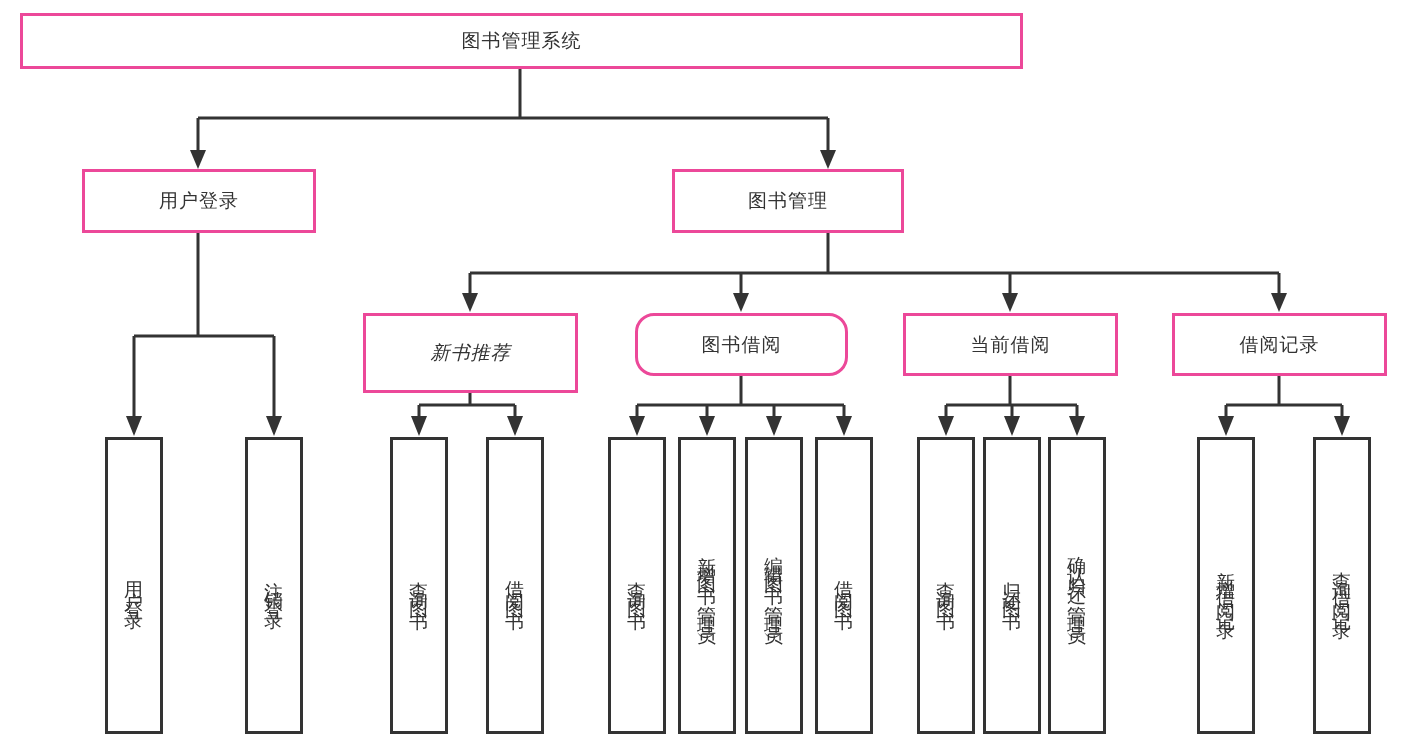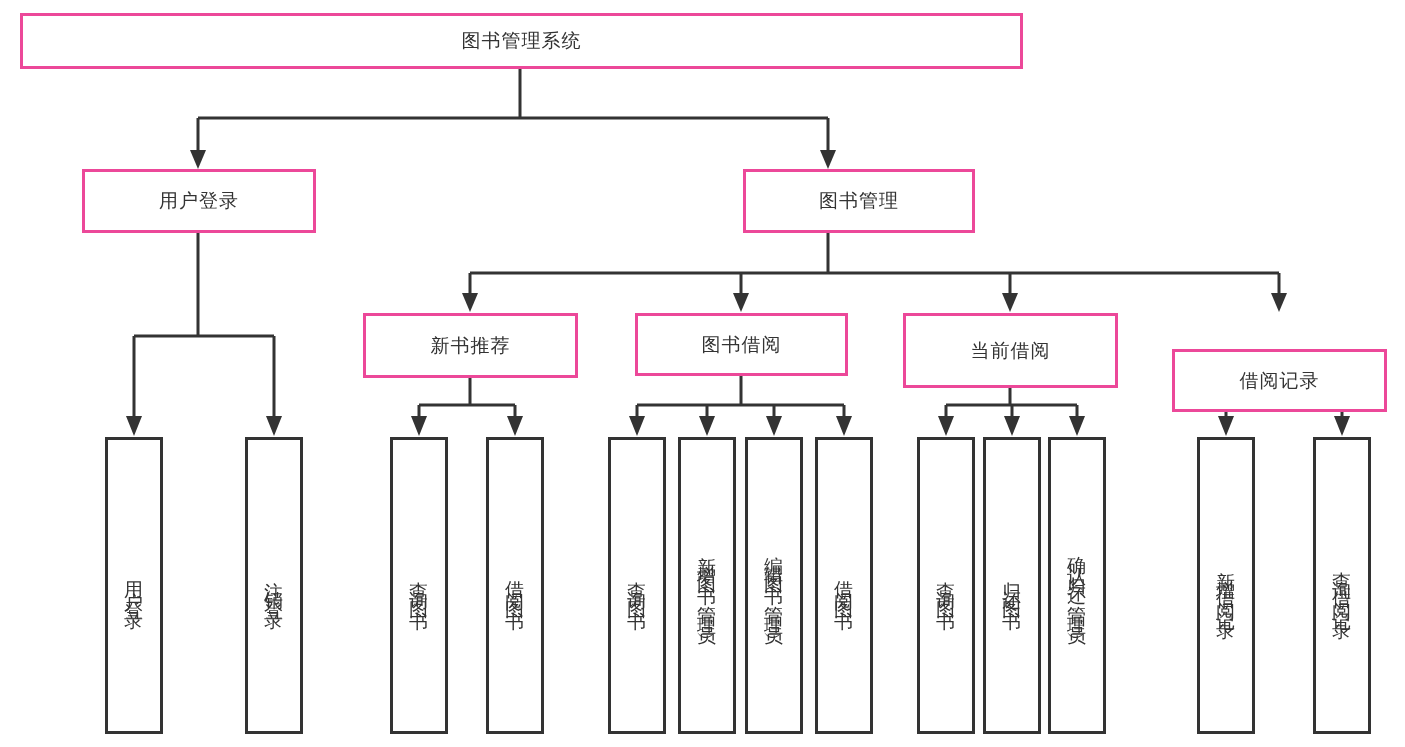"图书管理" div.hbox { left: 743px -> 672px }
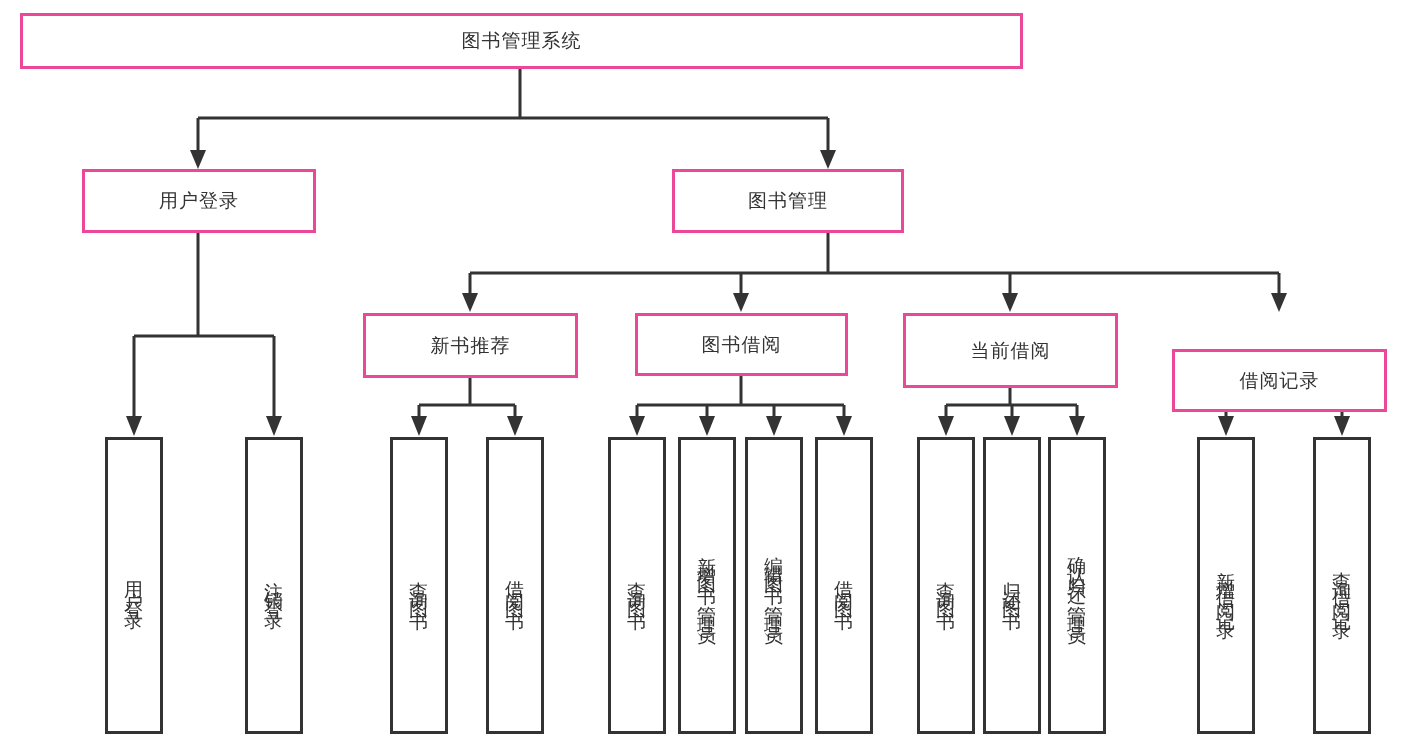"新书推荐" div.hbox { font-style: none -> italic; height: 65px -> 80px }
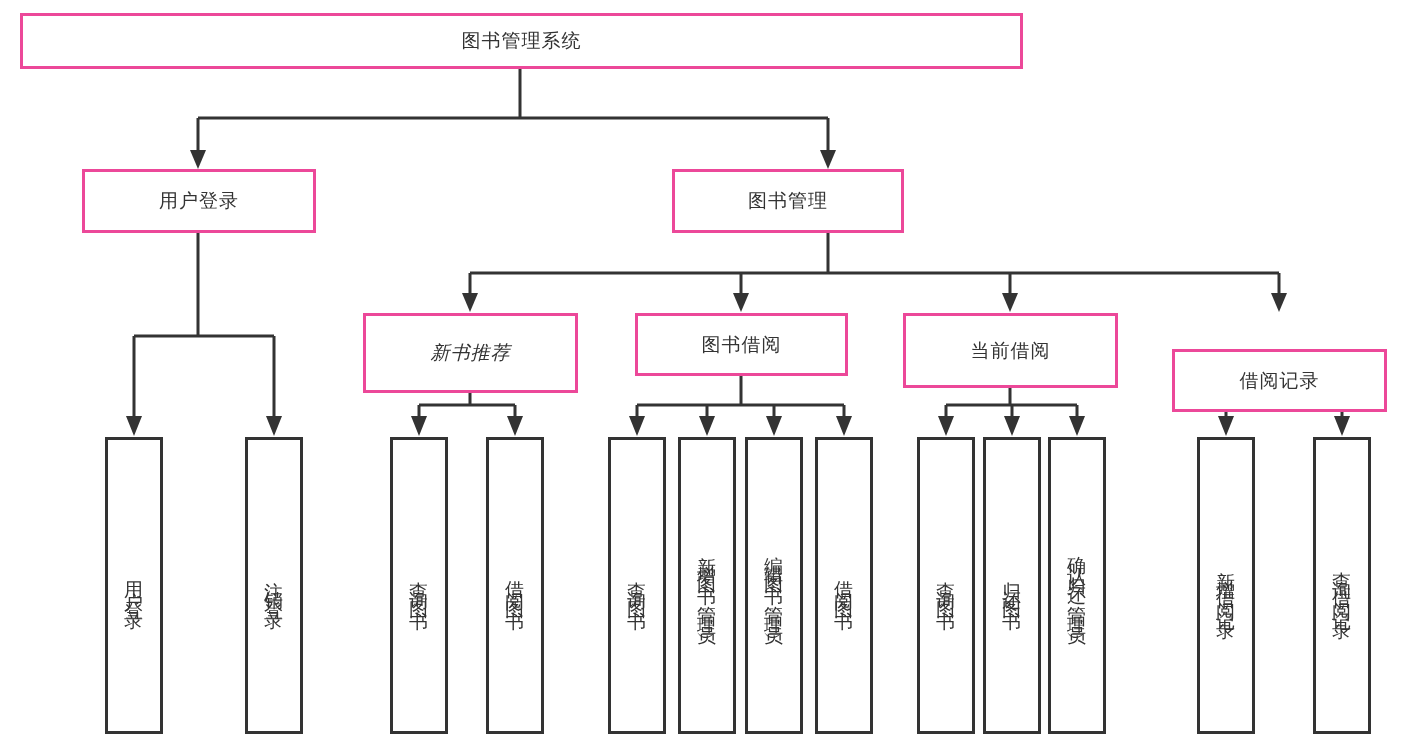"图书借阅" div.hbox { border-radius: none -> 19px }
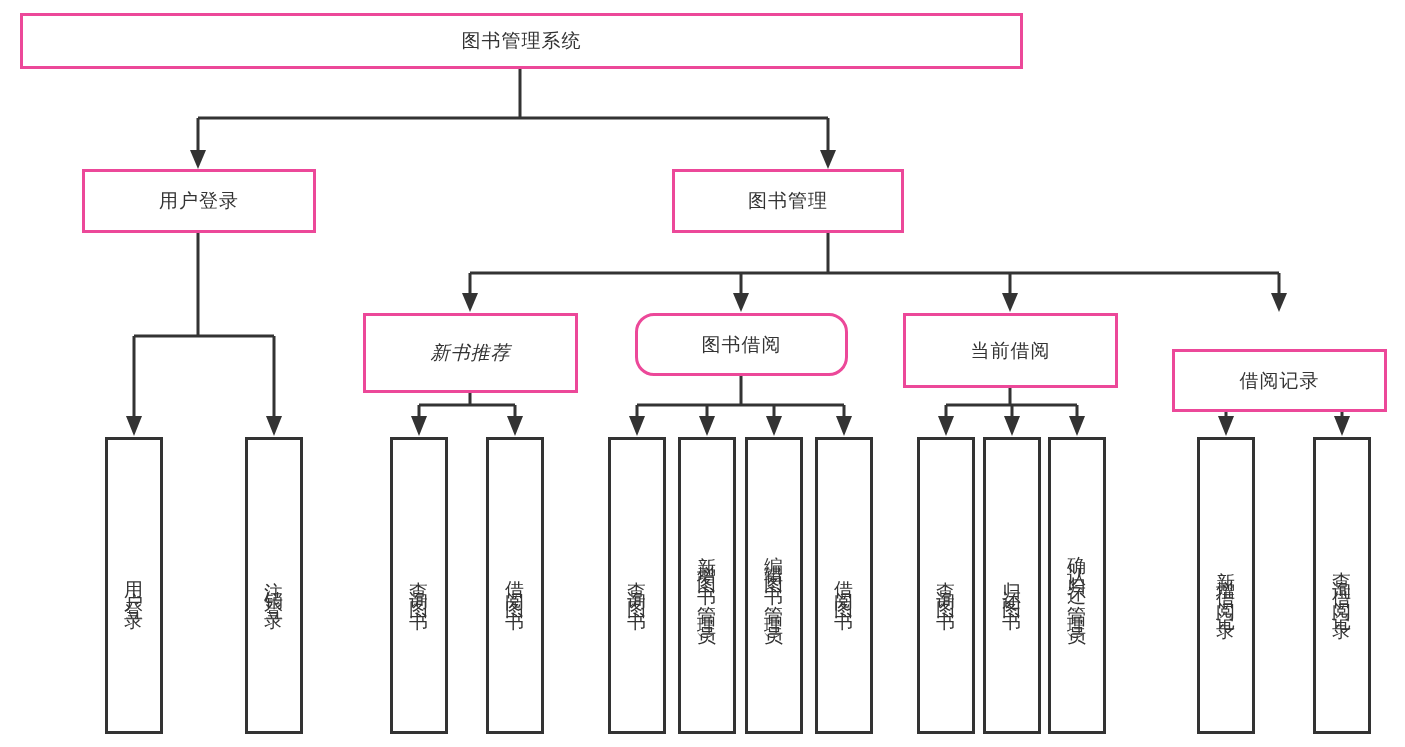"当前借阅" div.hbox { height: 75px -> 63px }
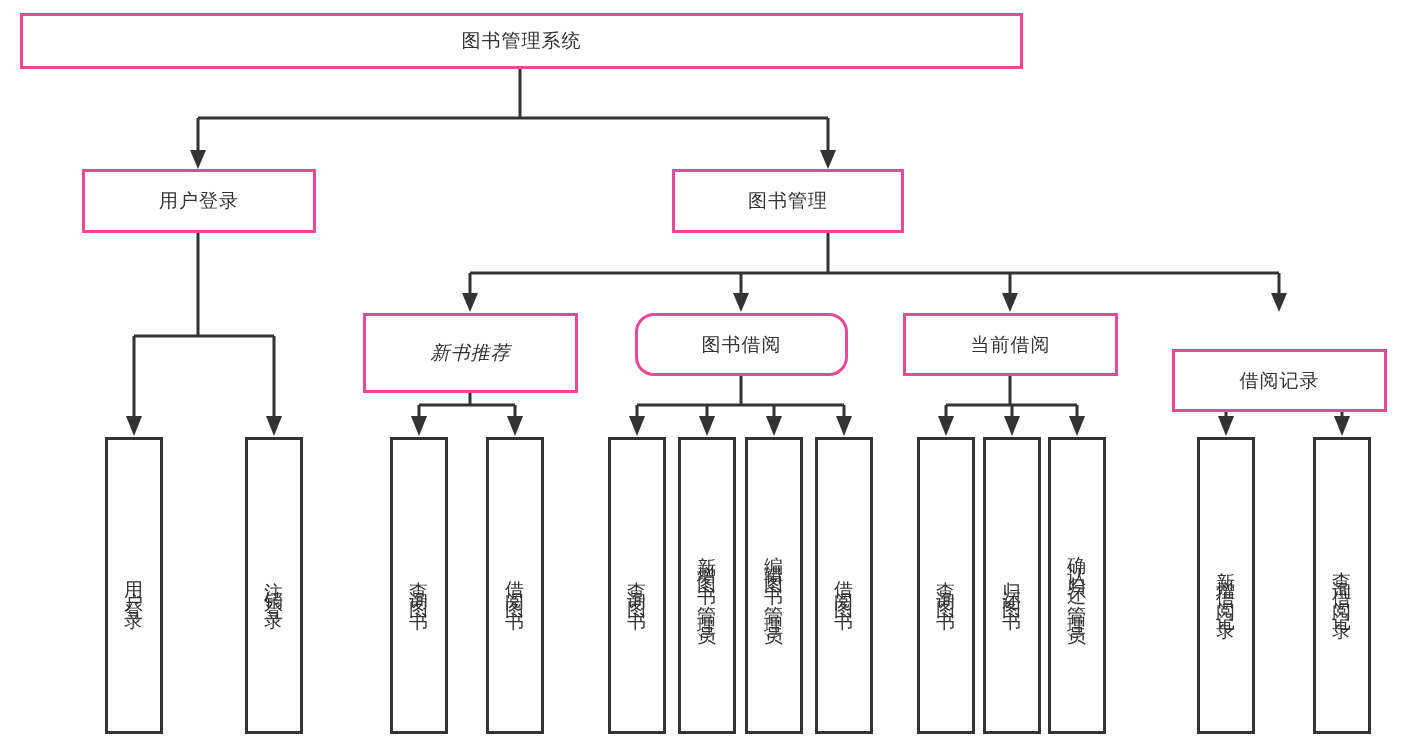"借阅记录" div.hbox { margin-top: 36px -> none }
